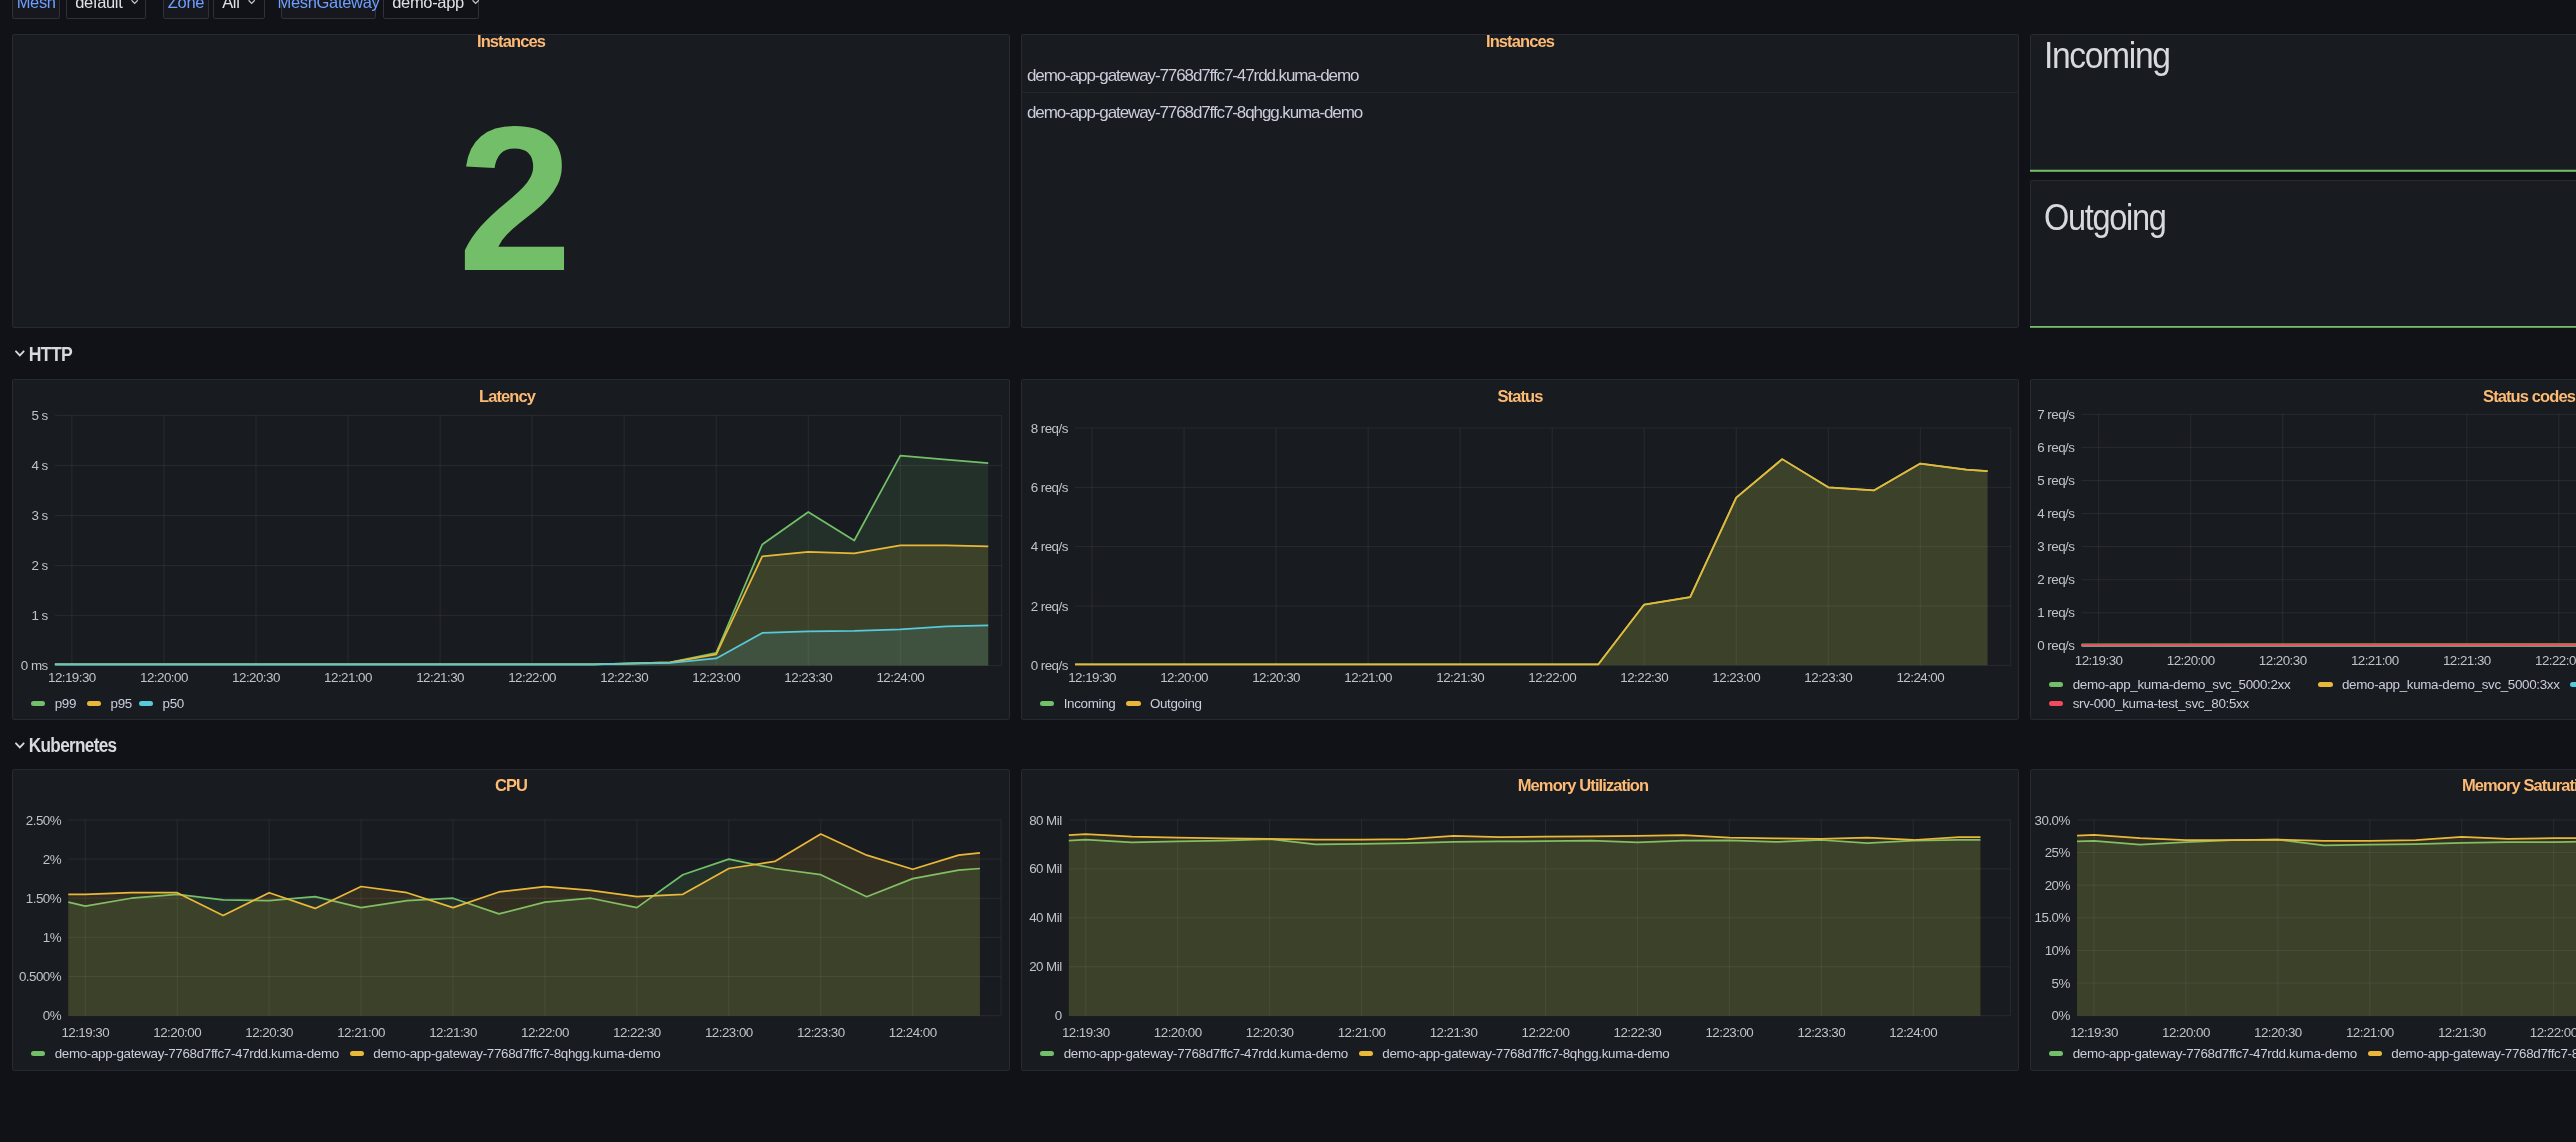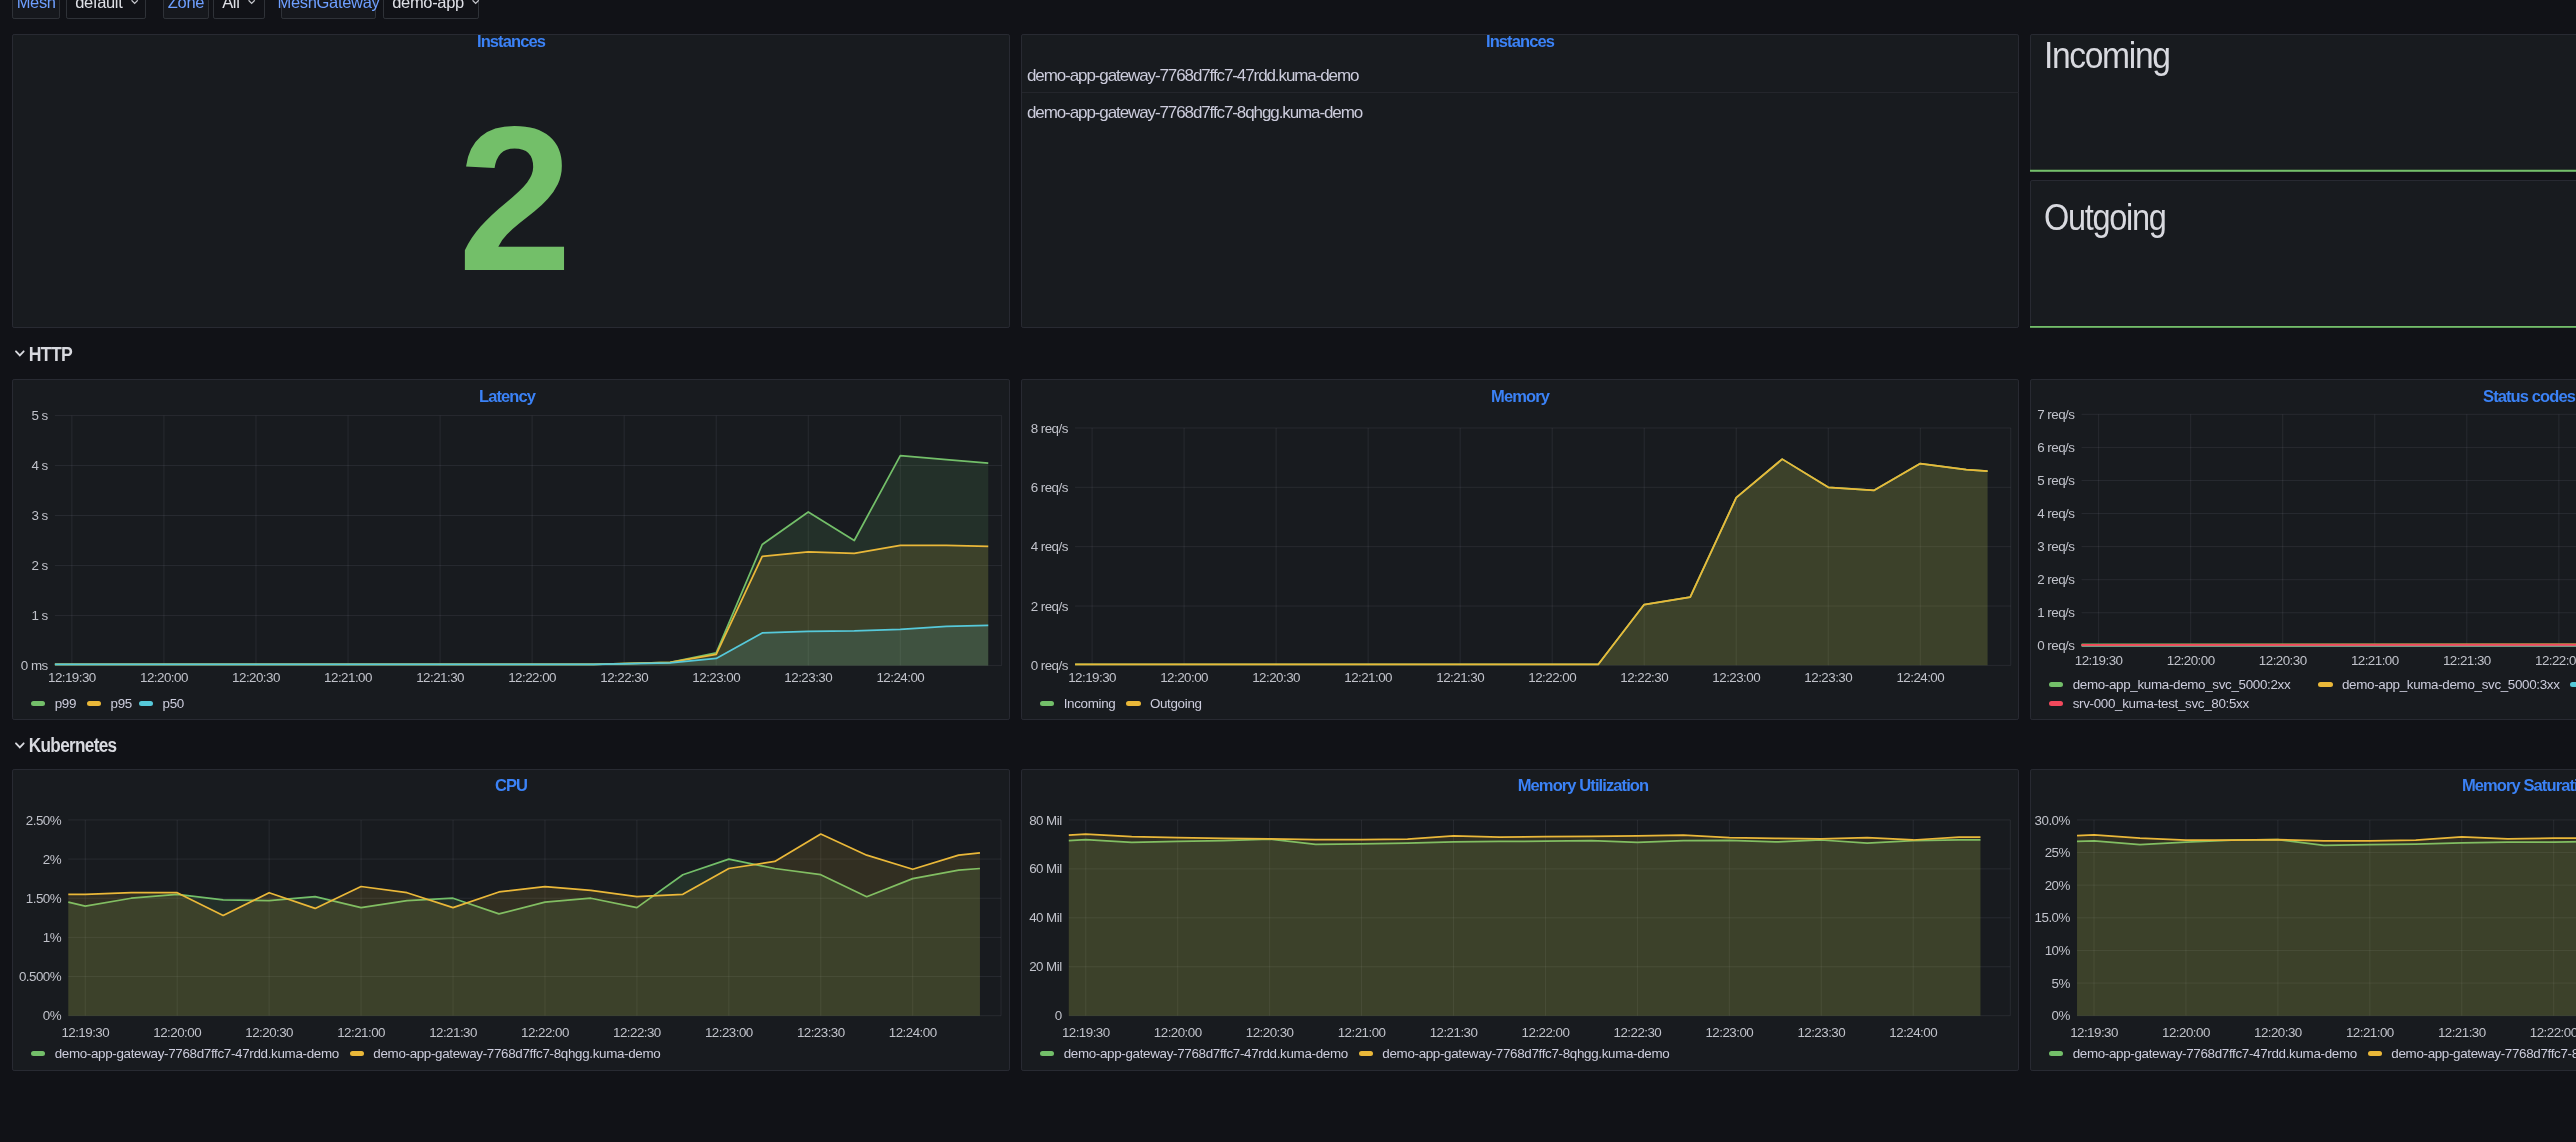"Instances" .ptitle { color: #3b82f6 -> #fdba74 }
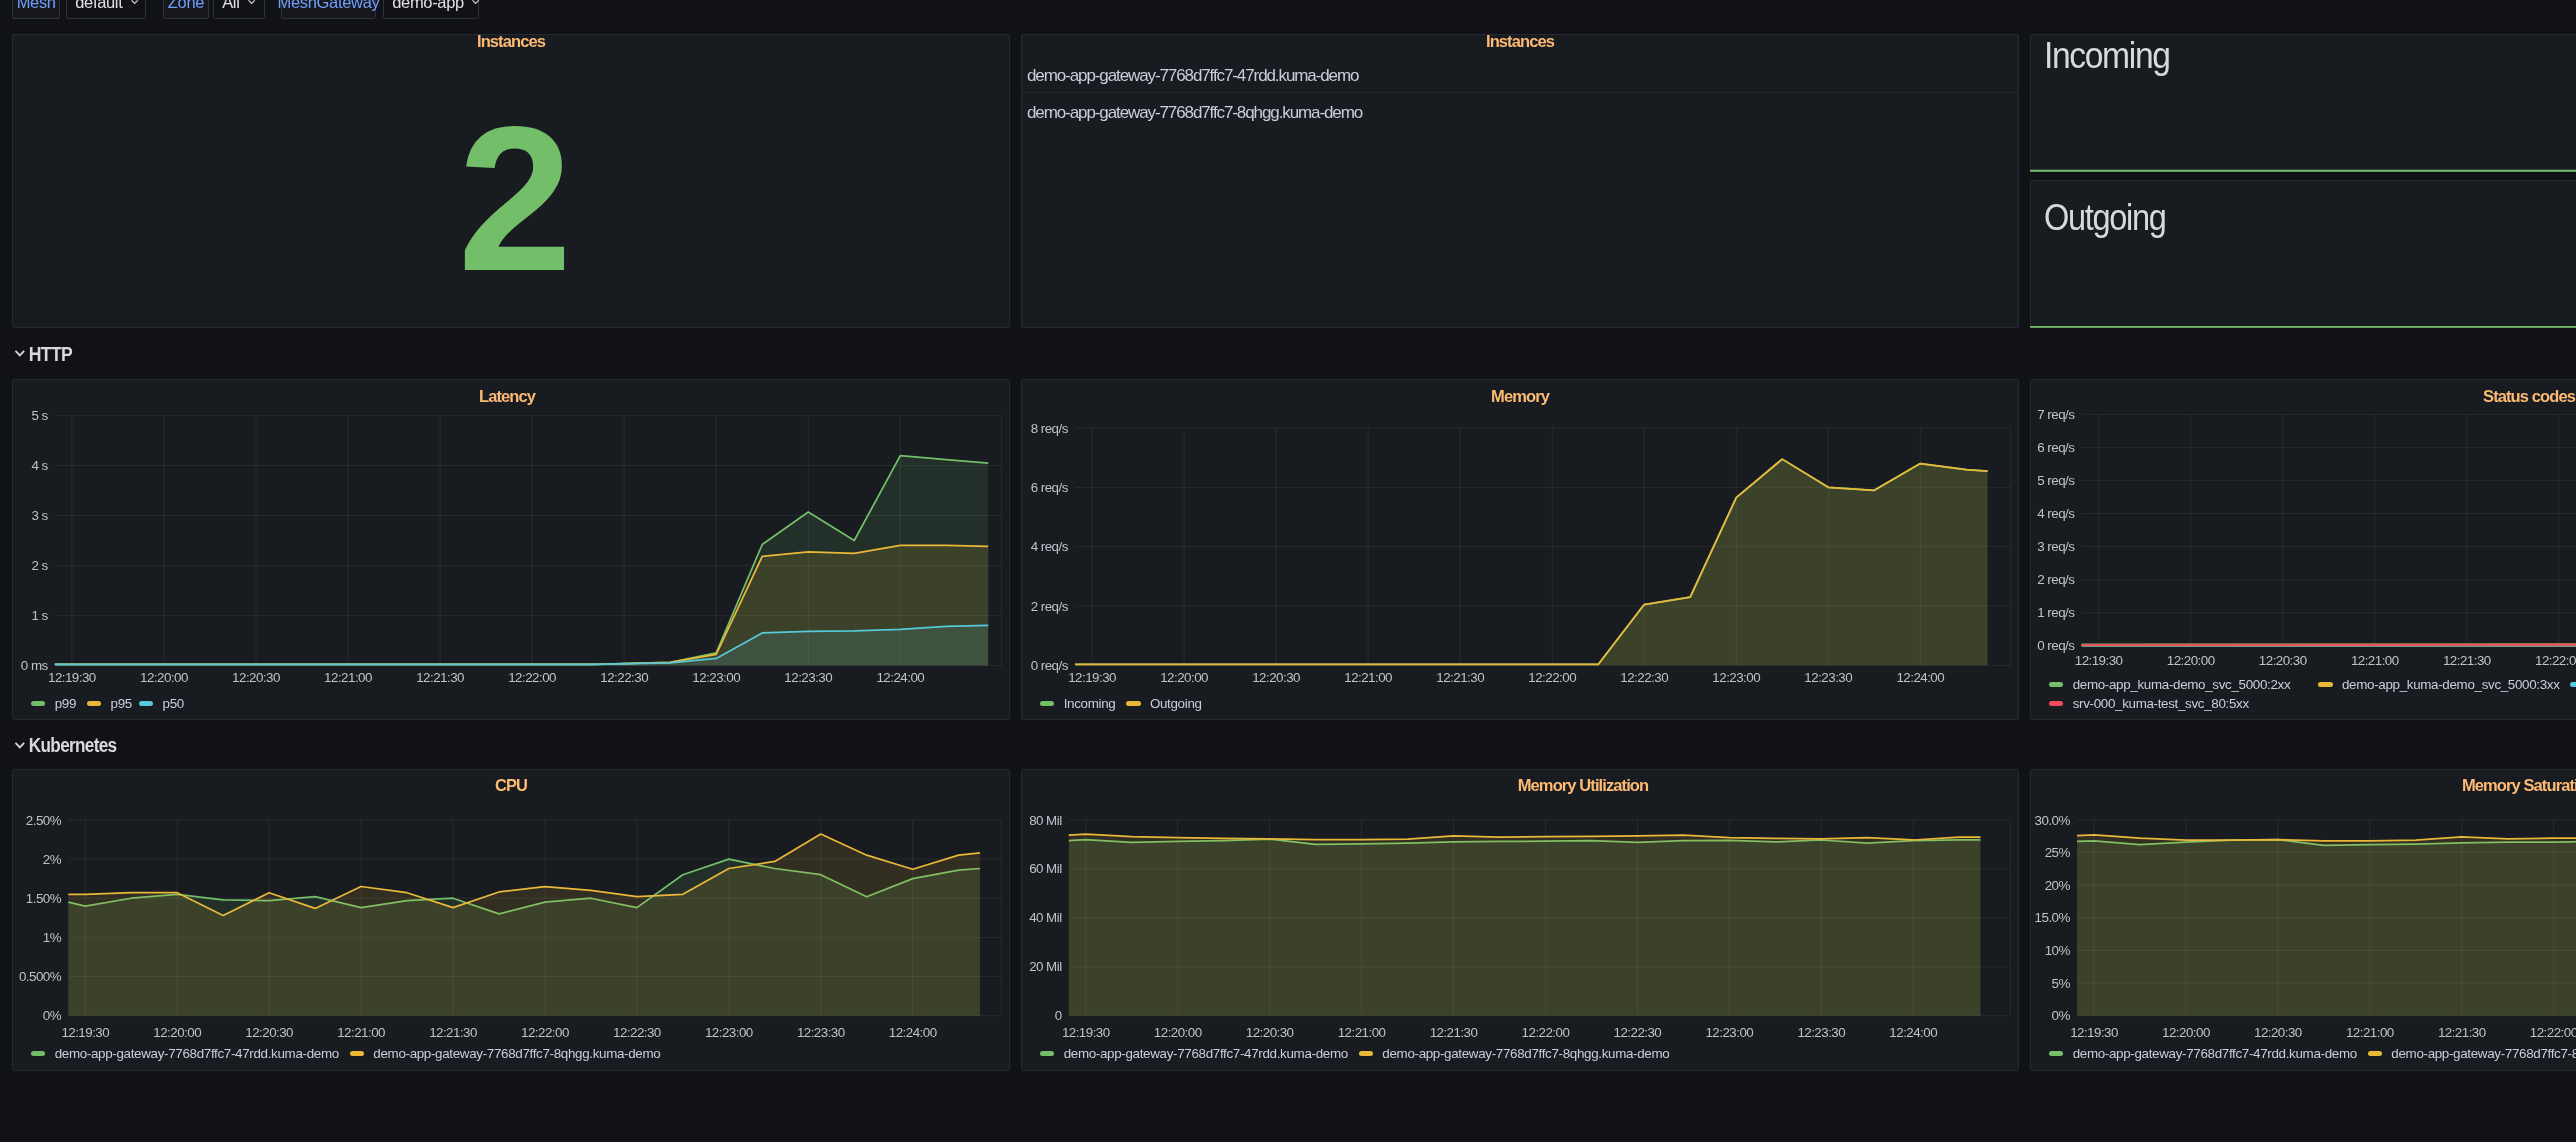"Memory" div.ptitle { text: Memory -> Status }
